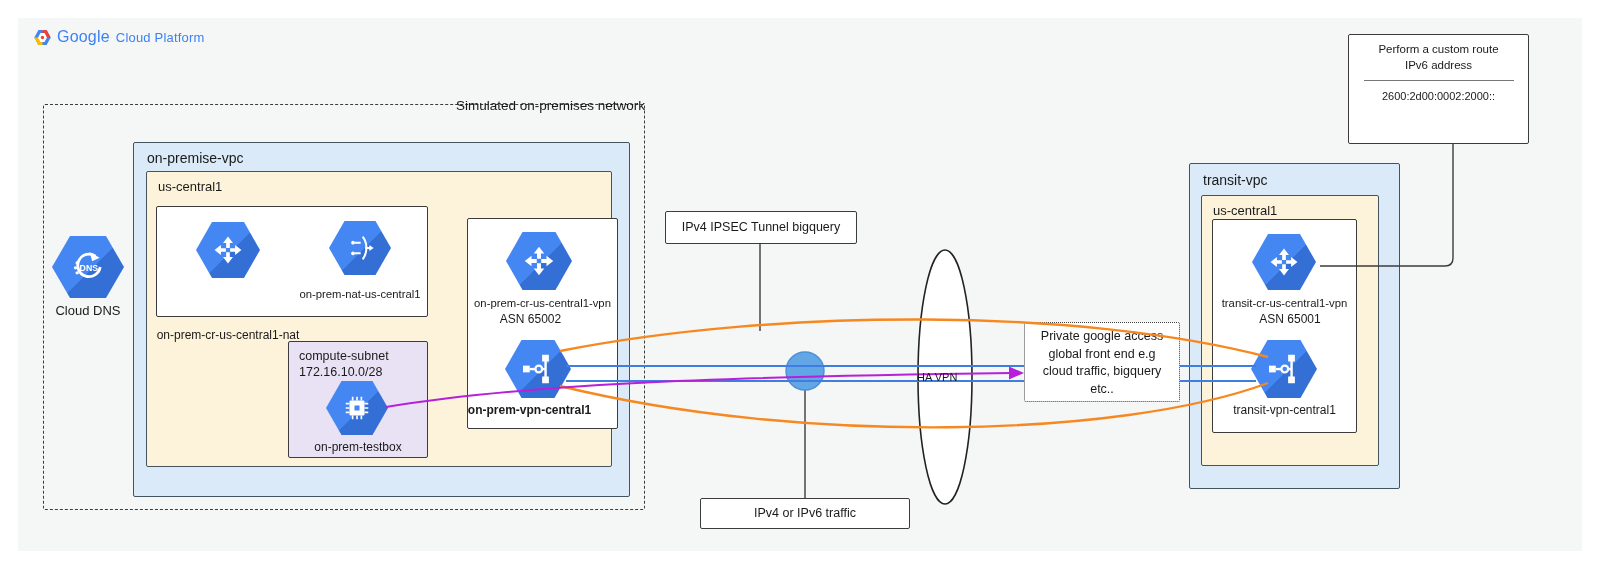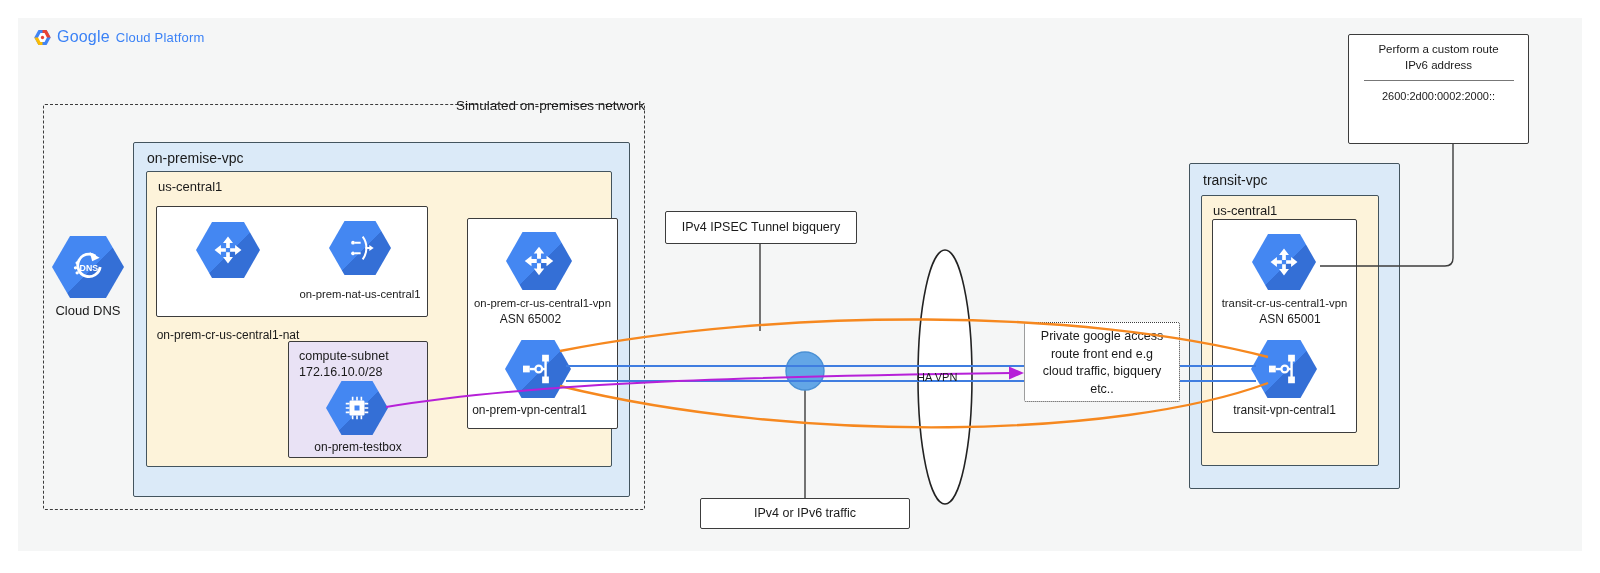"route front end e.g" div { text: route -> global }
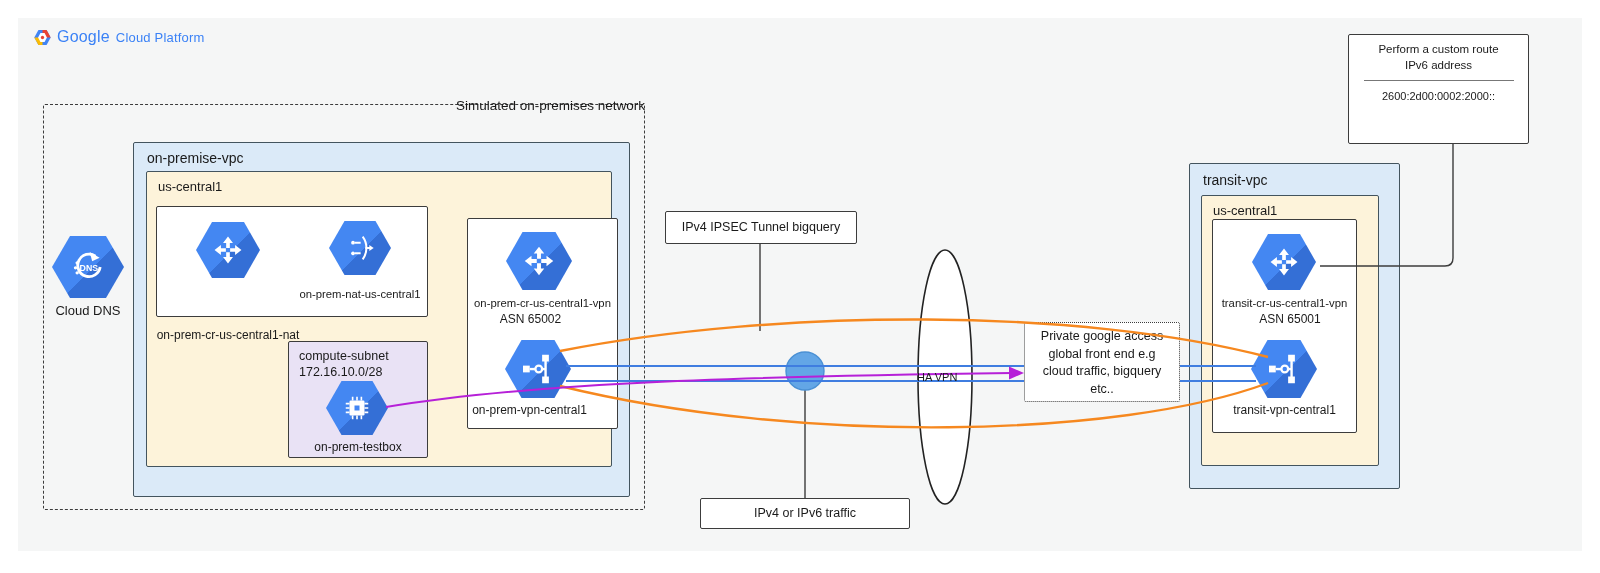"on-prem-vpn-central1" div.nodelabel { font-weight: none -> bold }
